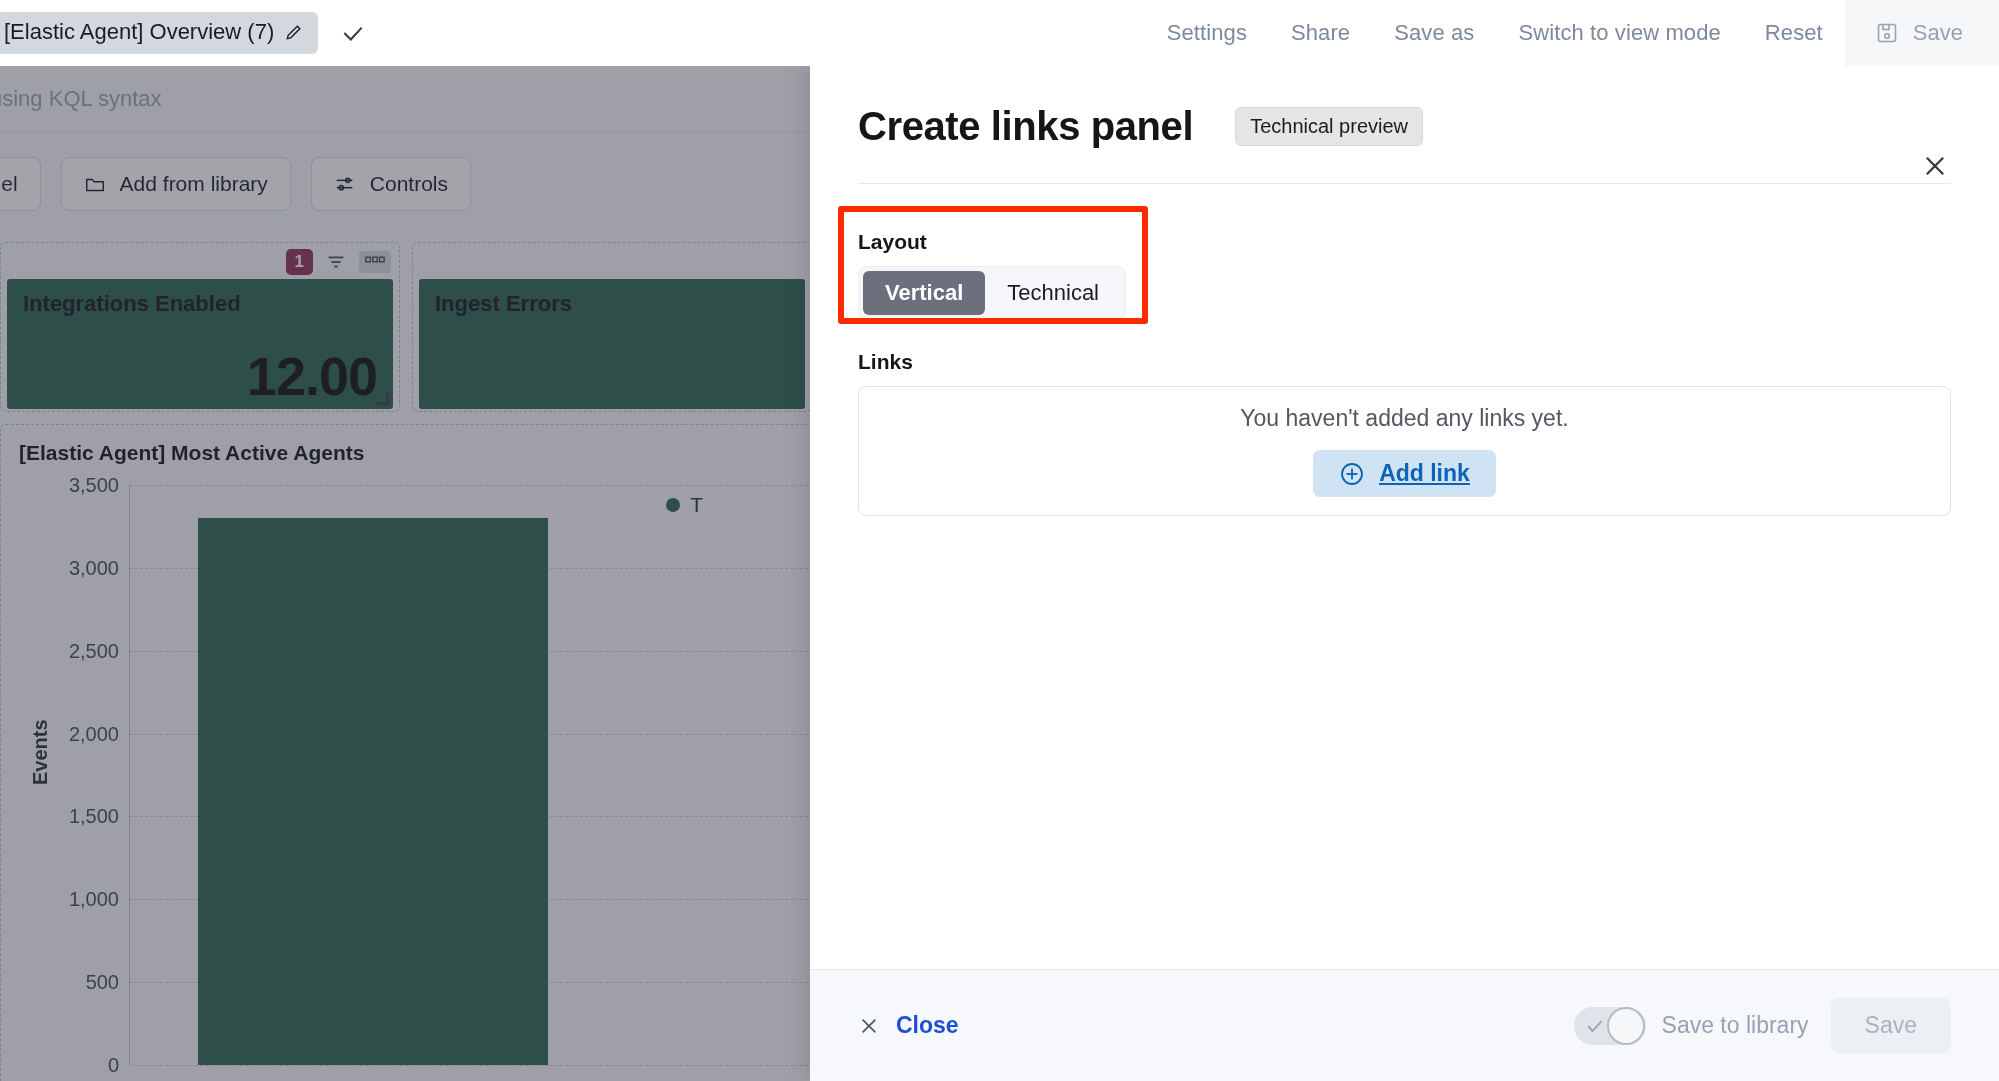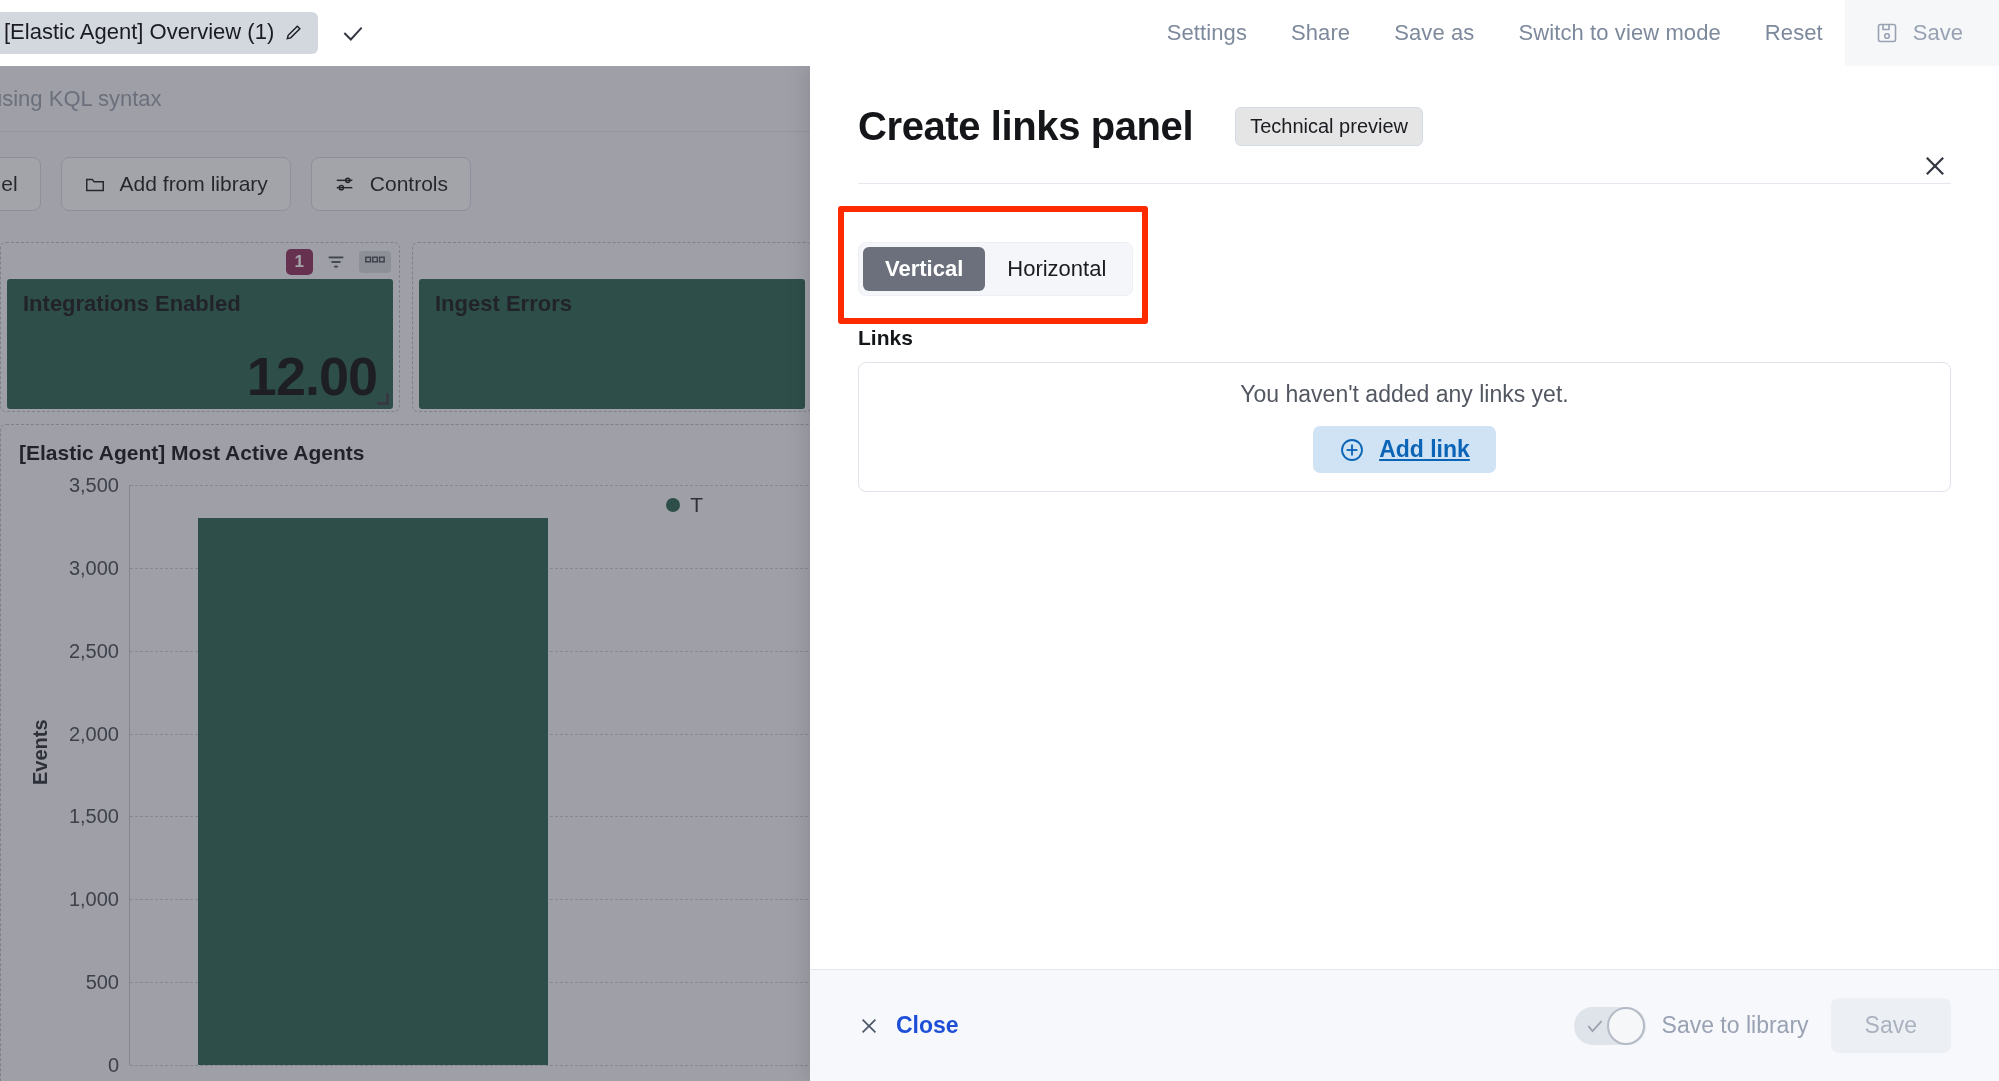"[Elastic Agent] Overview (1)" span { text: 1 -> 7 }
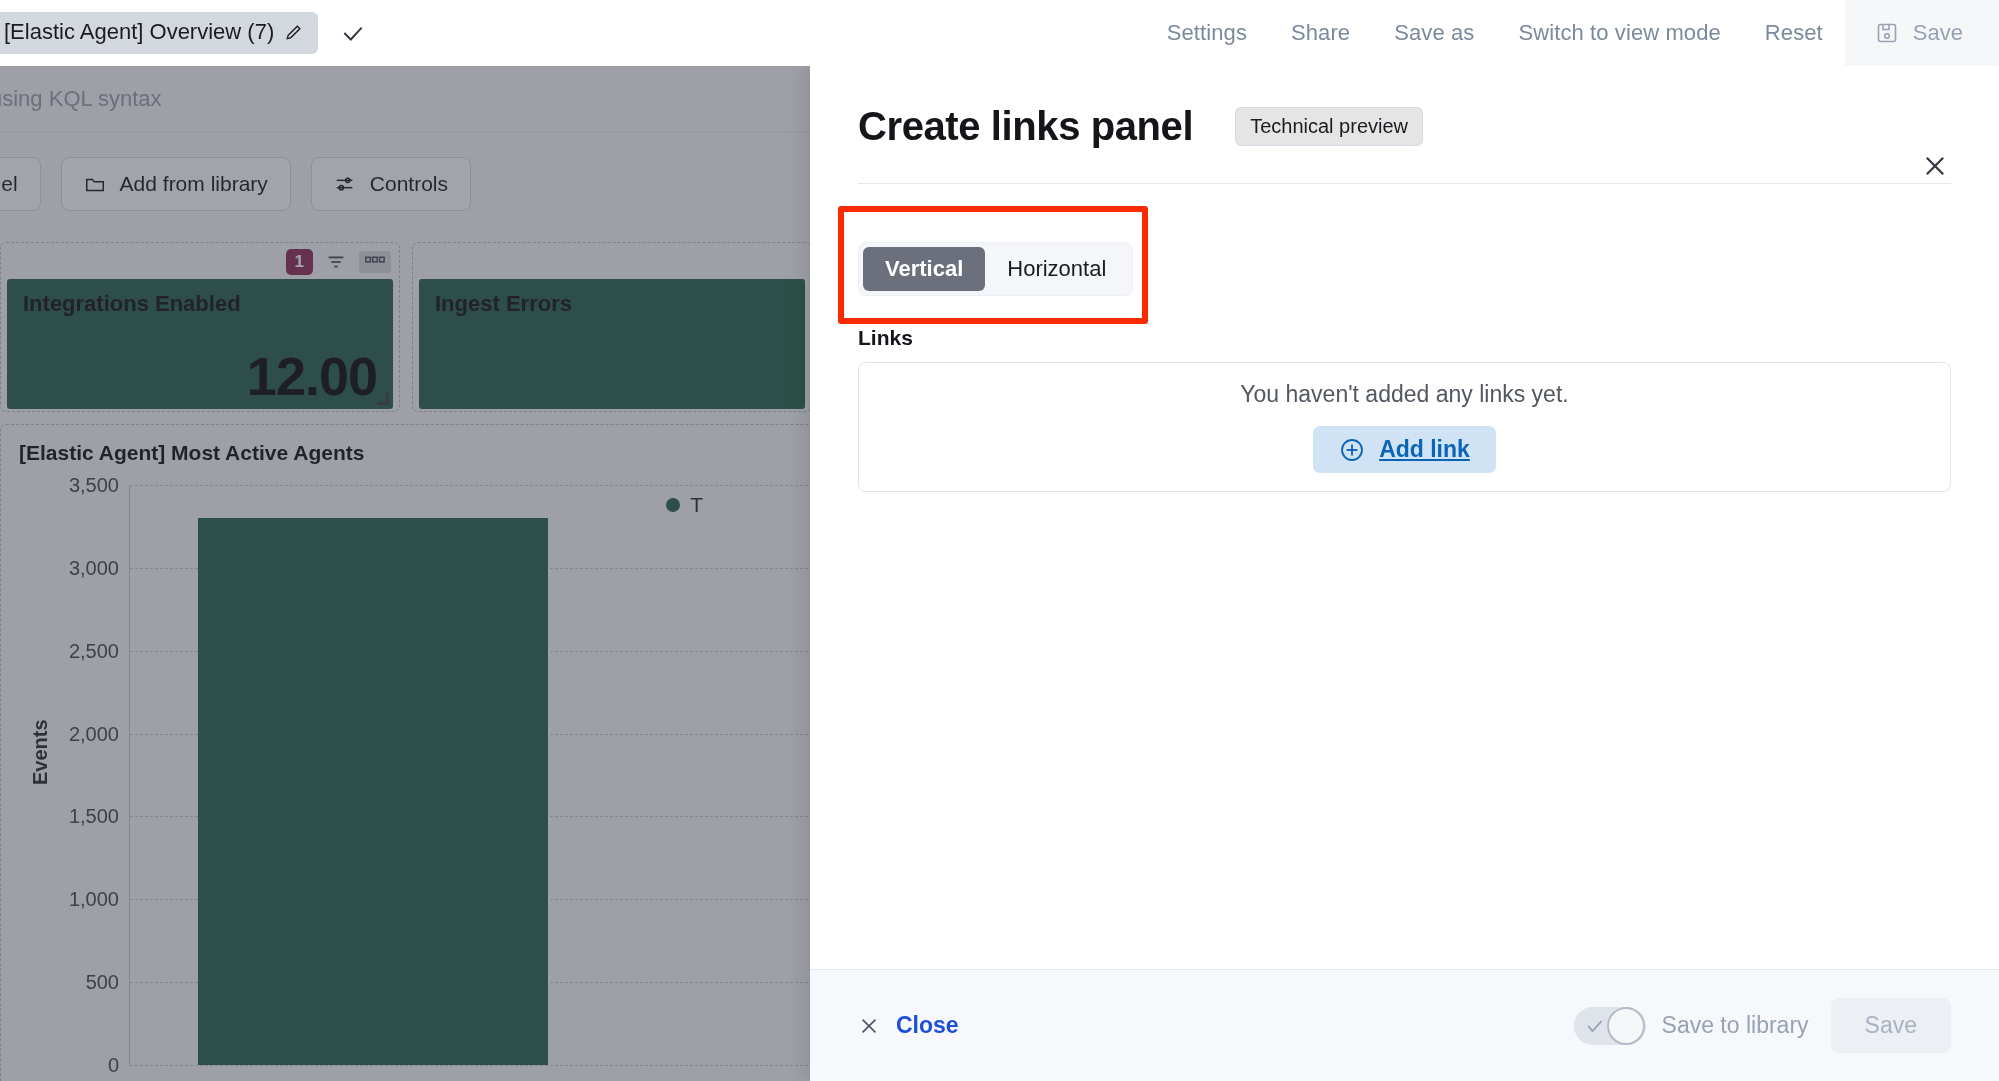"Layout" div.form-label { html: none -> <div>Layout</div> }
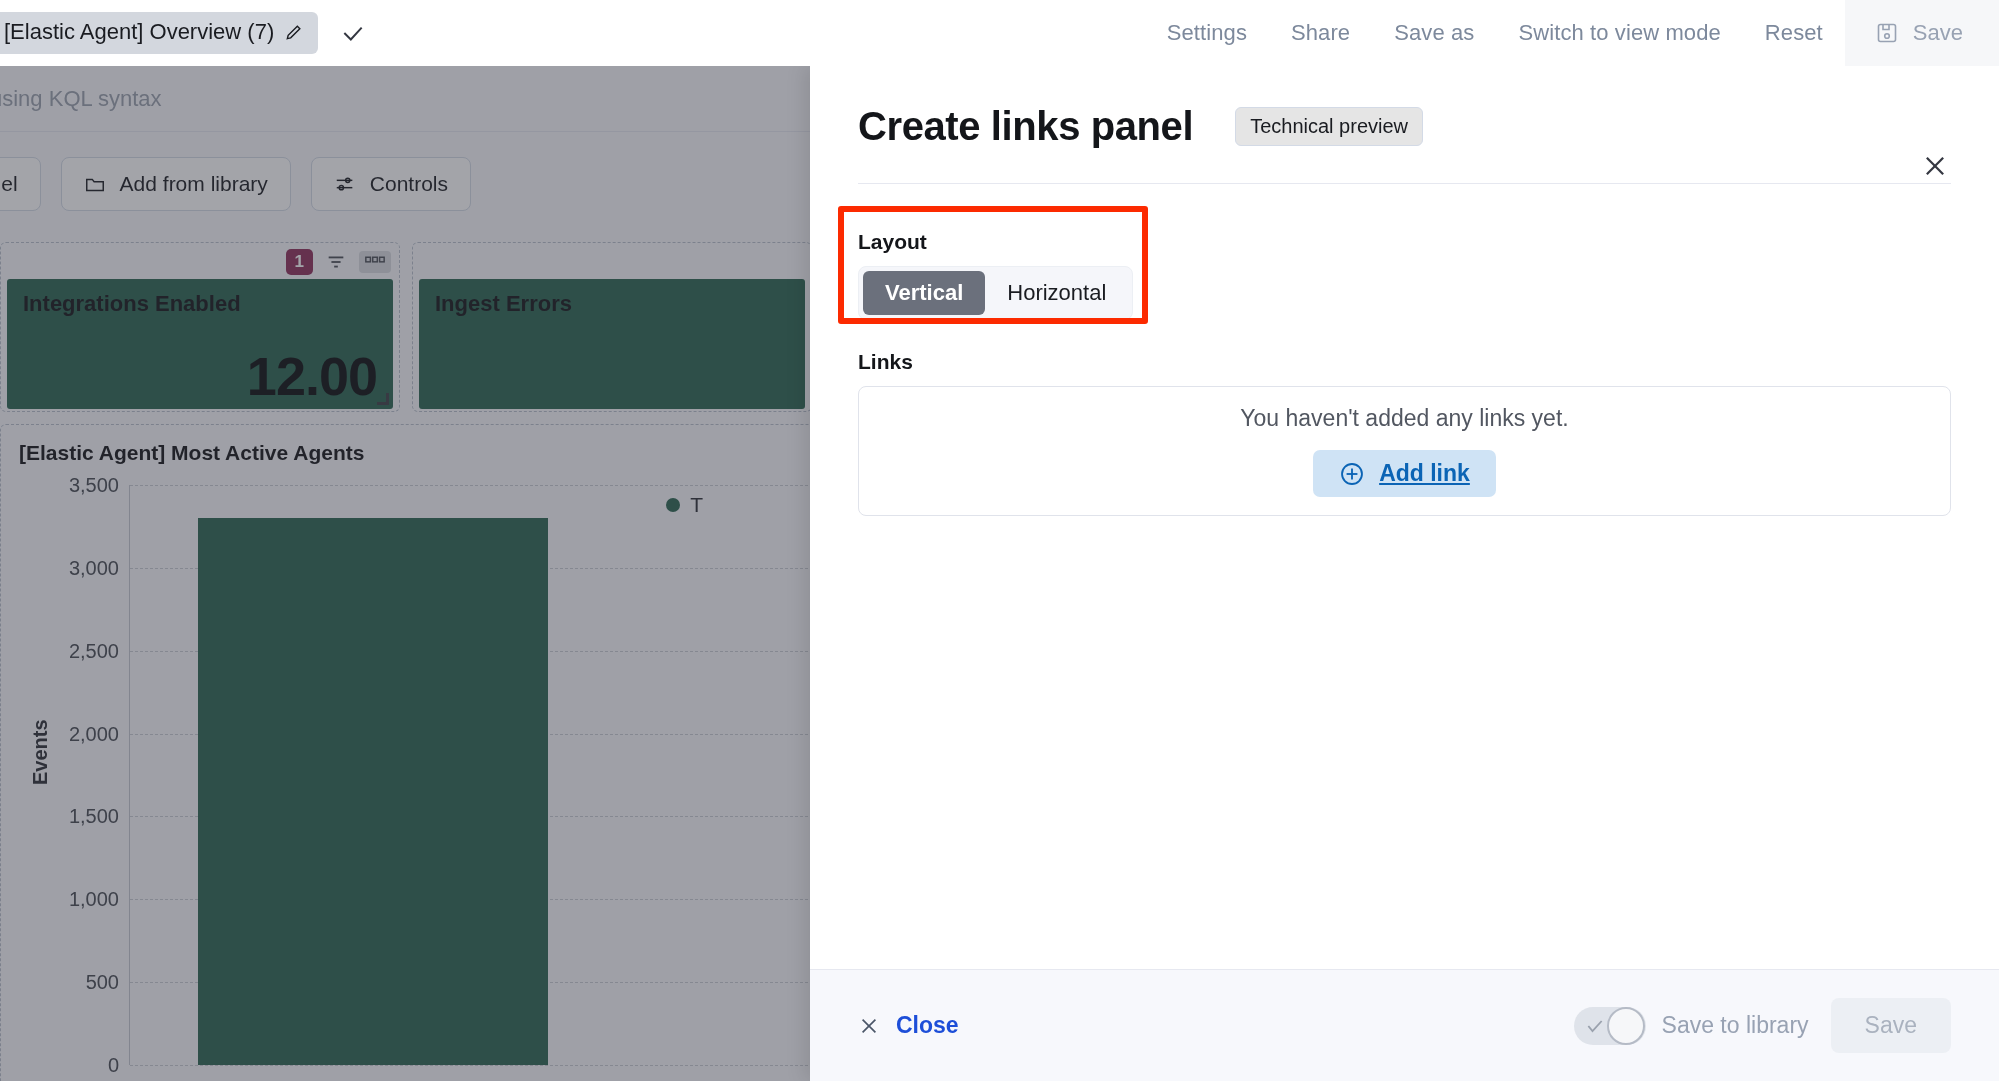"Horizontal" div.btn-group-item { text: Horizontal -> Technical }
